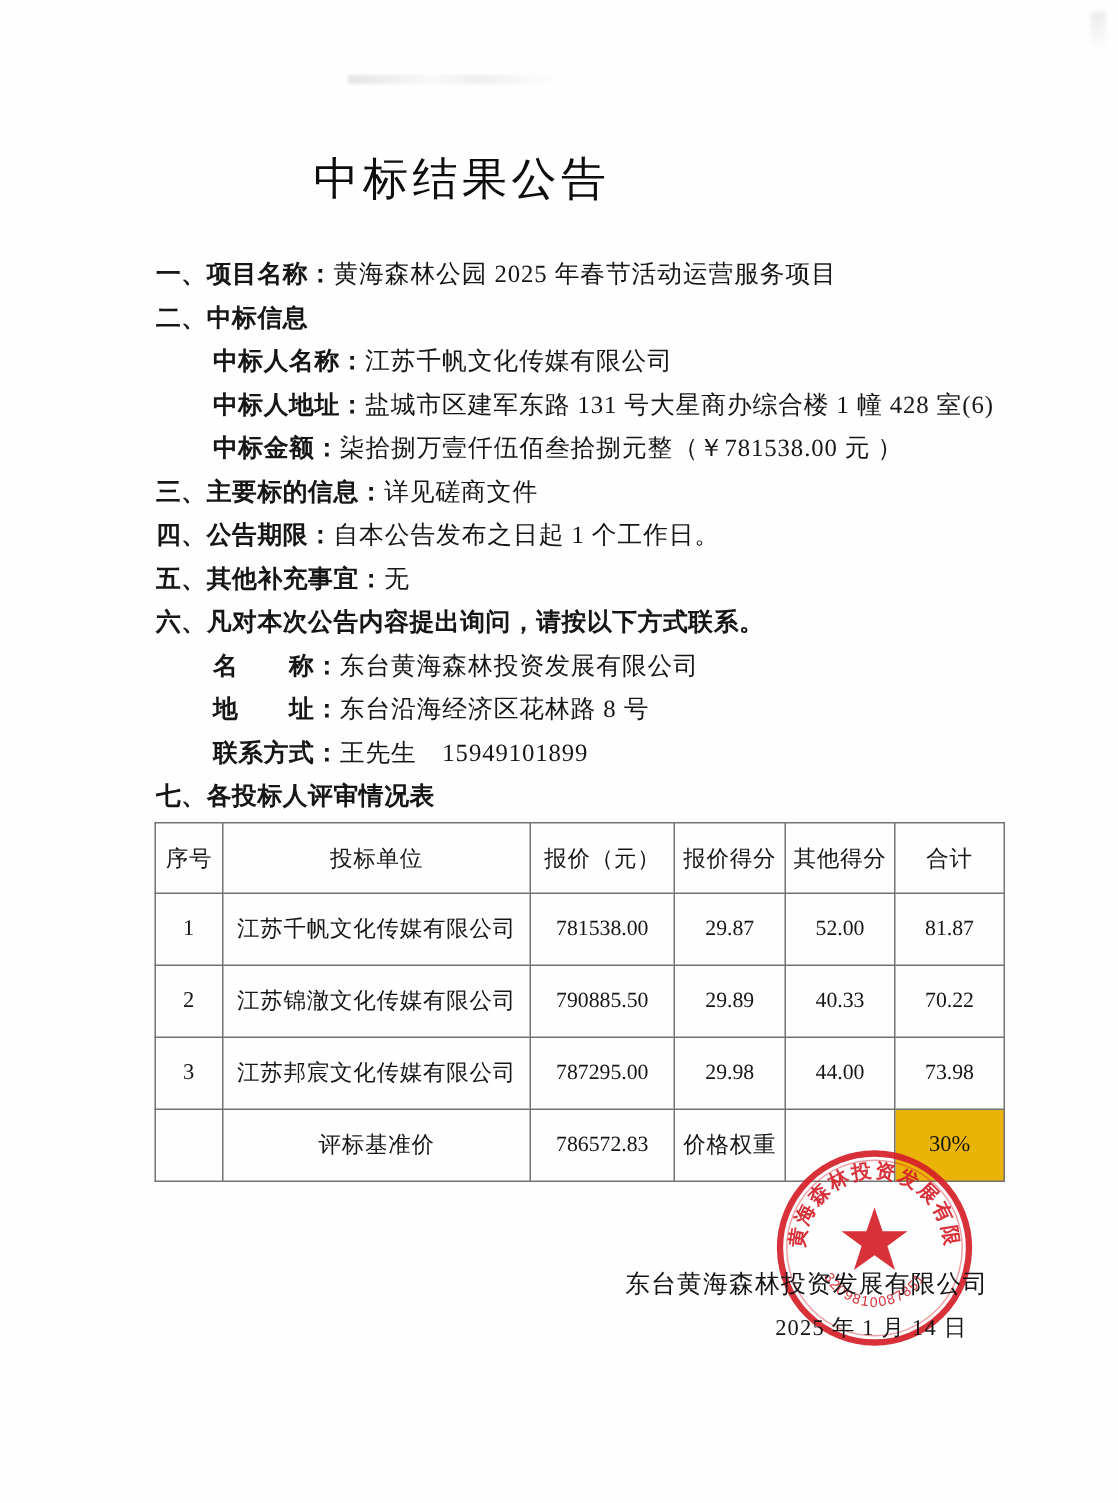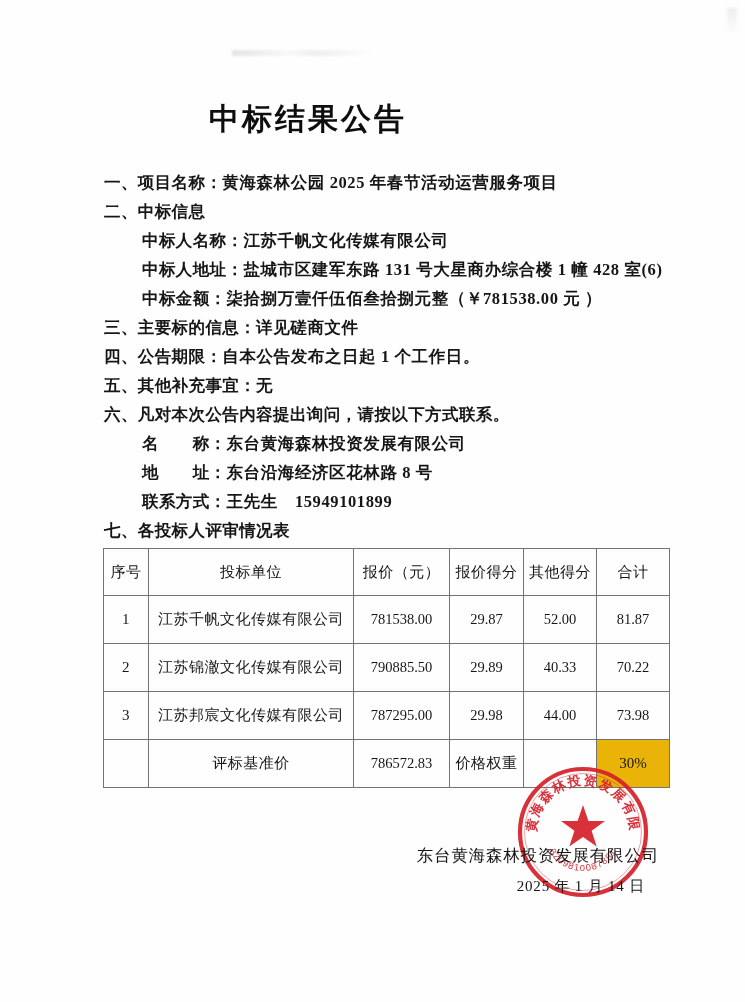"中标结果公告" .doc-title { font-weight: bold -> normal }
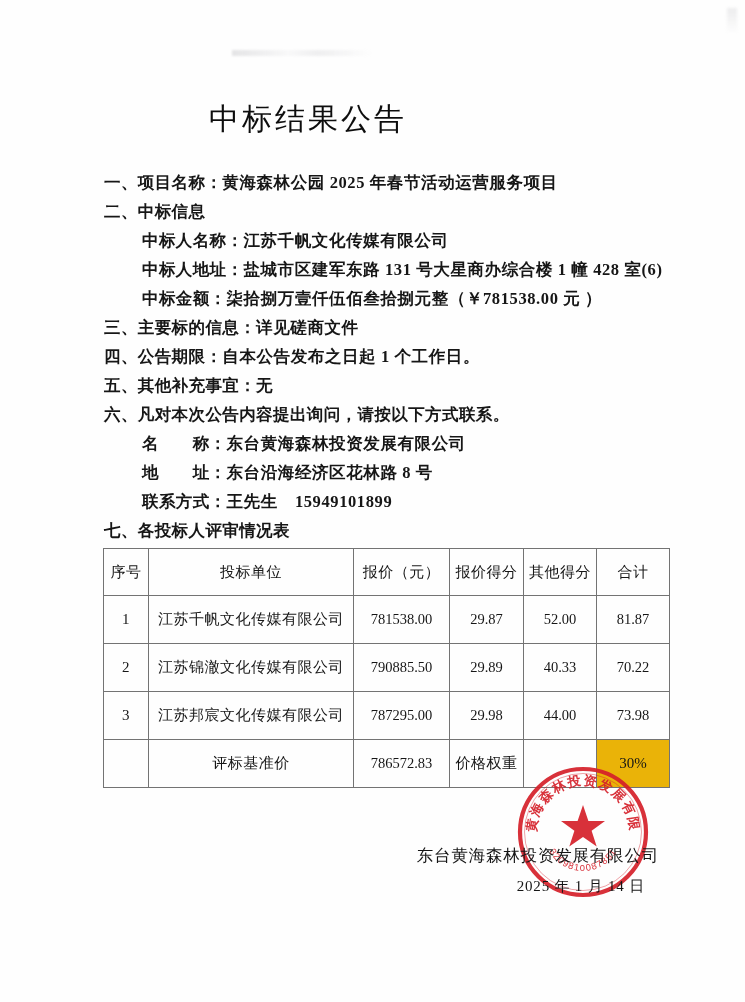"黄海森林公园 2025 年春节活动运营服务项目" .txt { font-weight: bold -> none }
